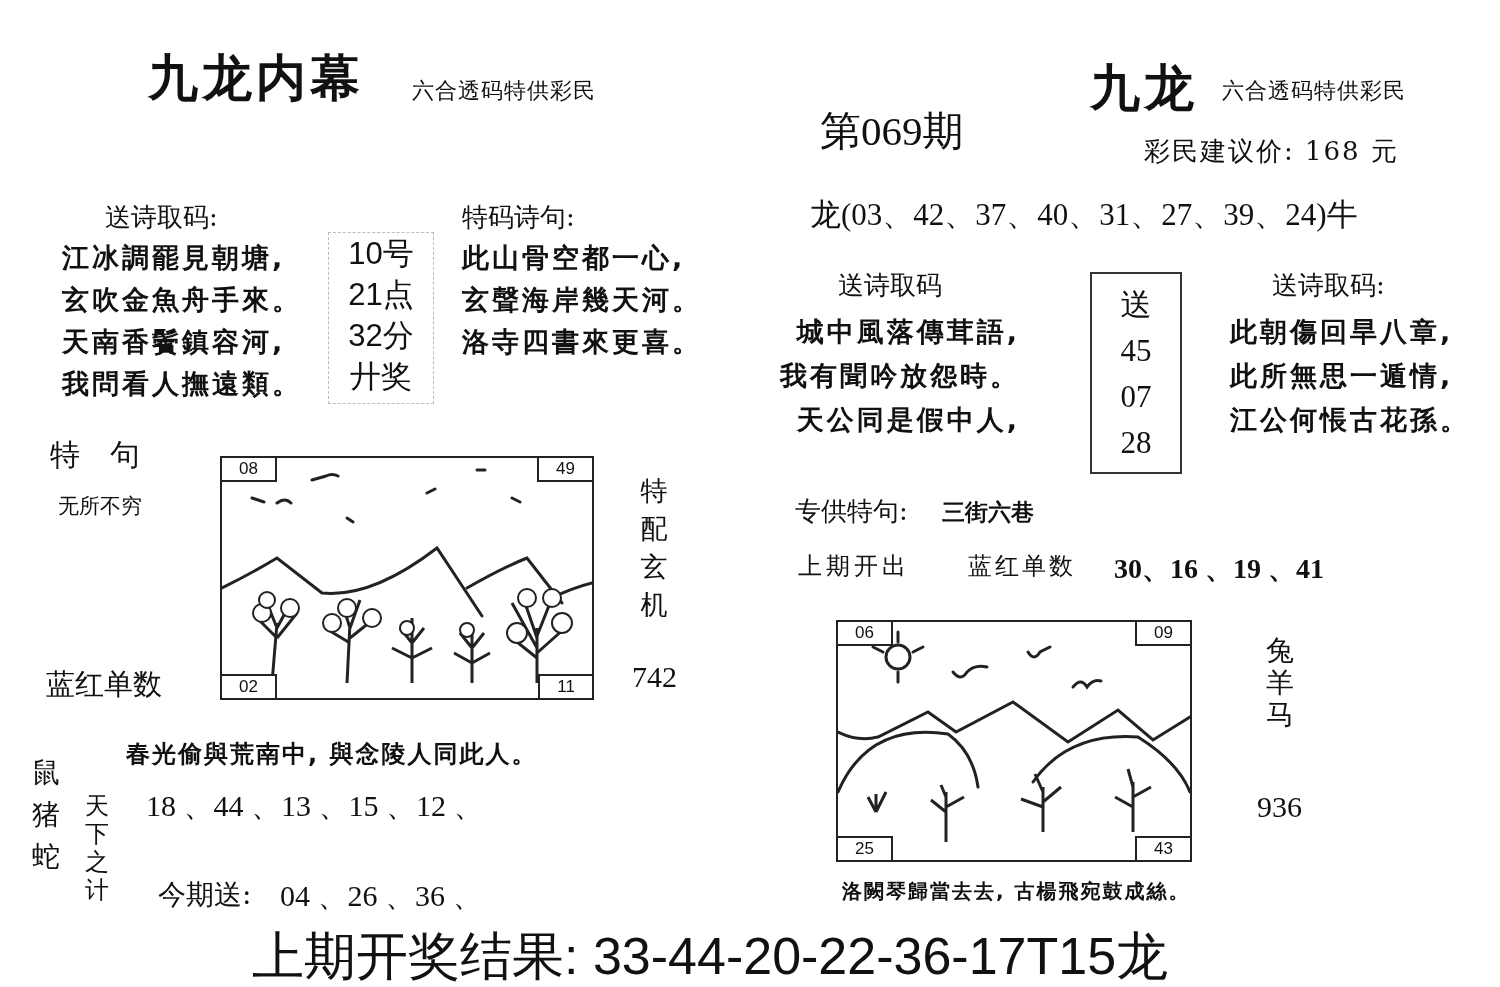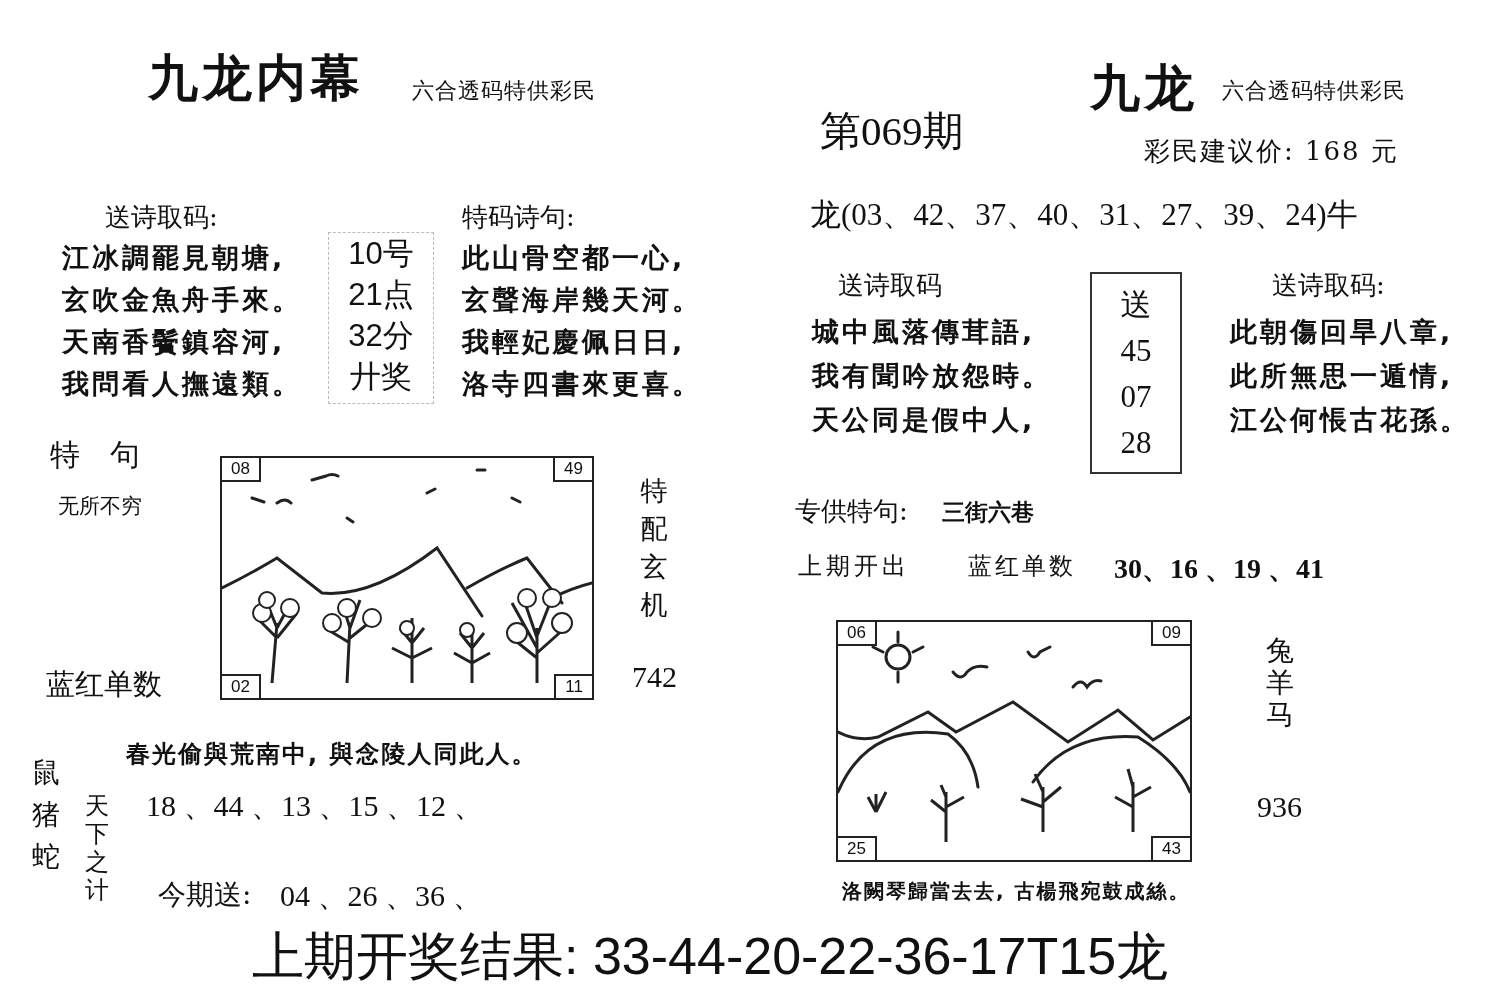"我輕妃慶佩日日," div { html: <div>我輕妃慶佩日日,</div> -> none }
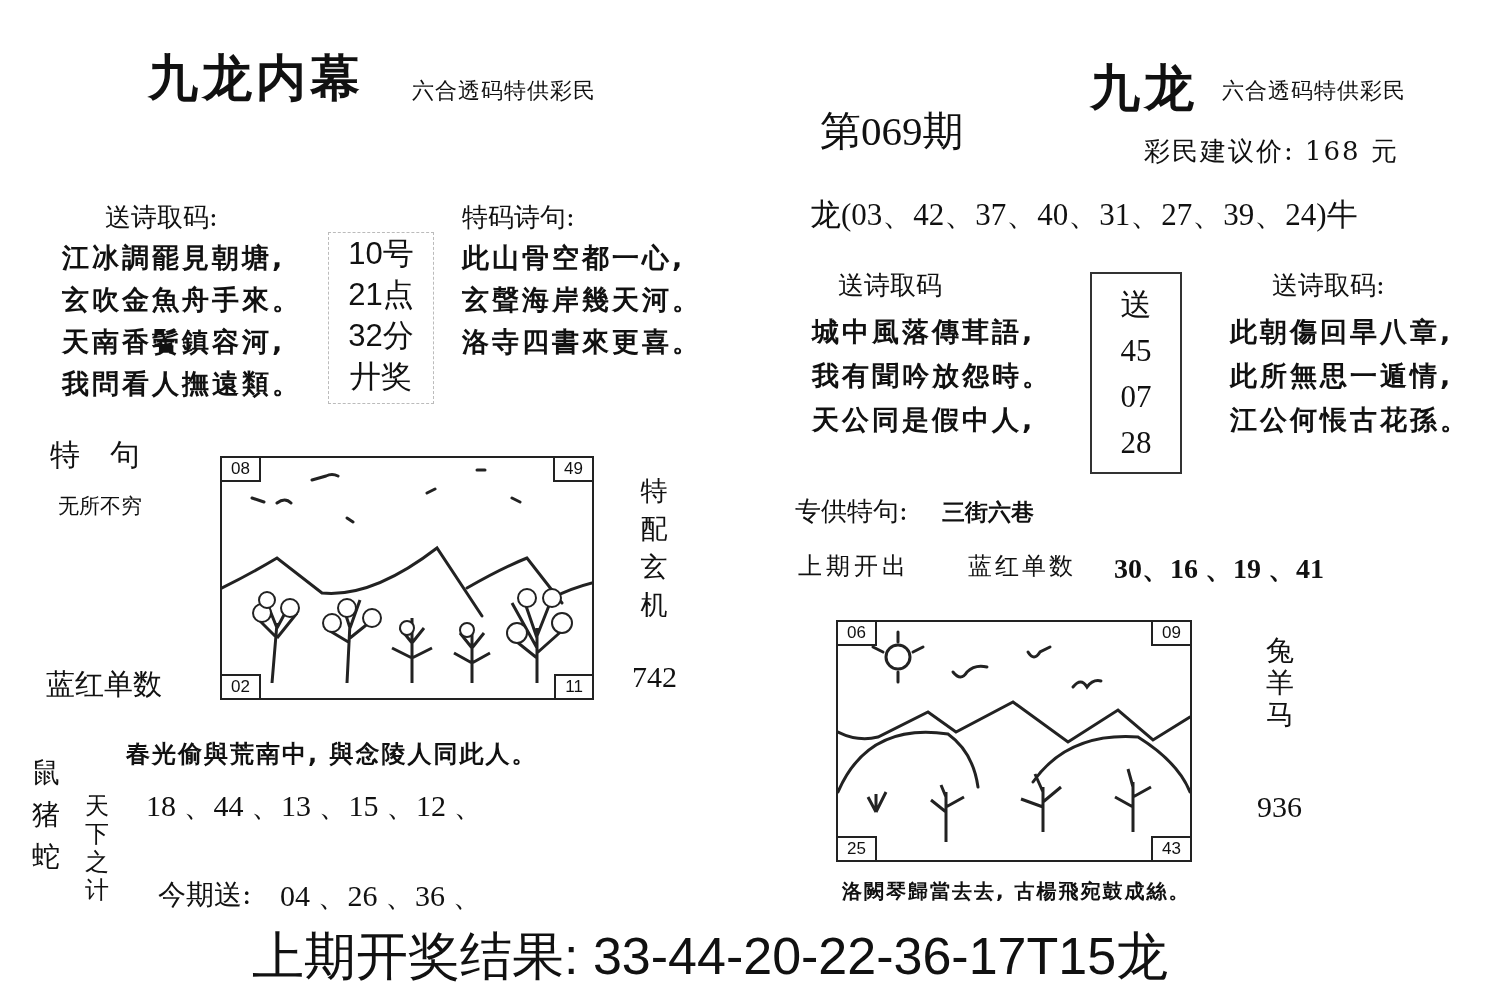"城中風落傳茸語," div.abs { left: 812px -> 780px; text-align: none -> right }
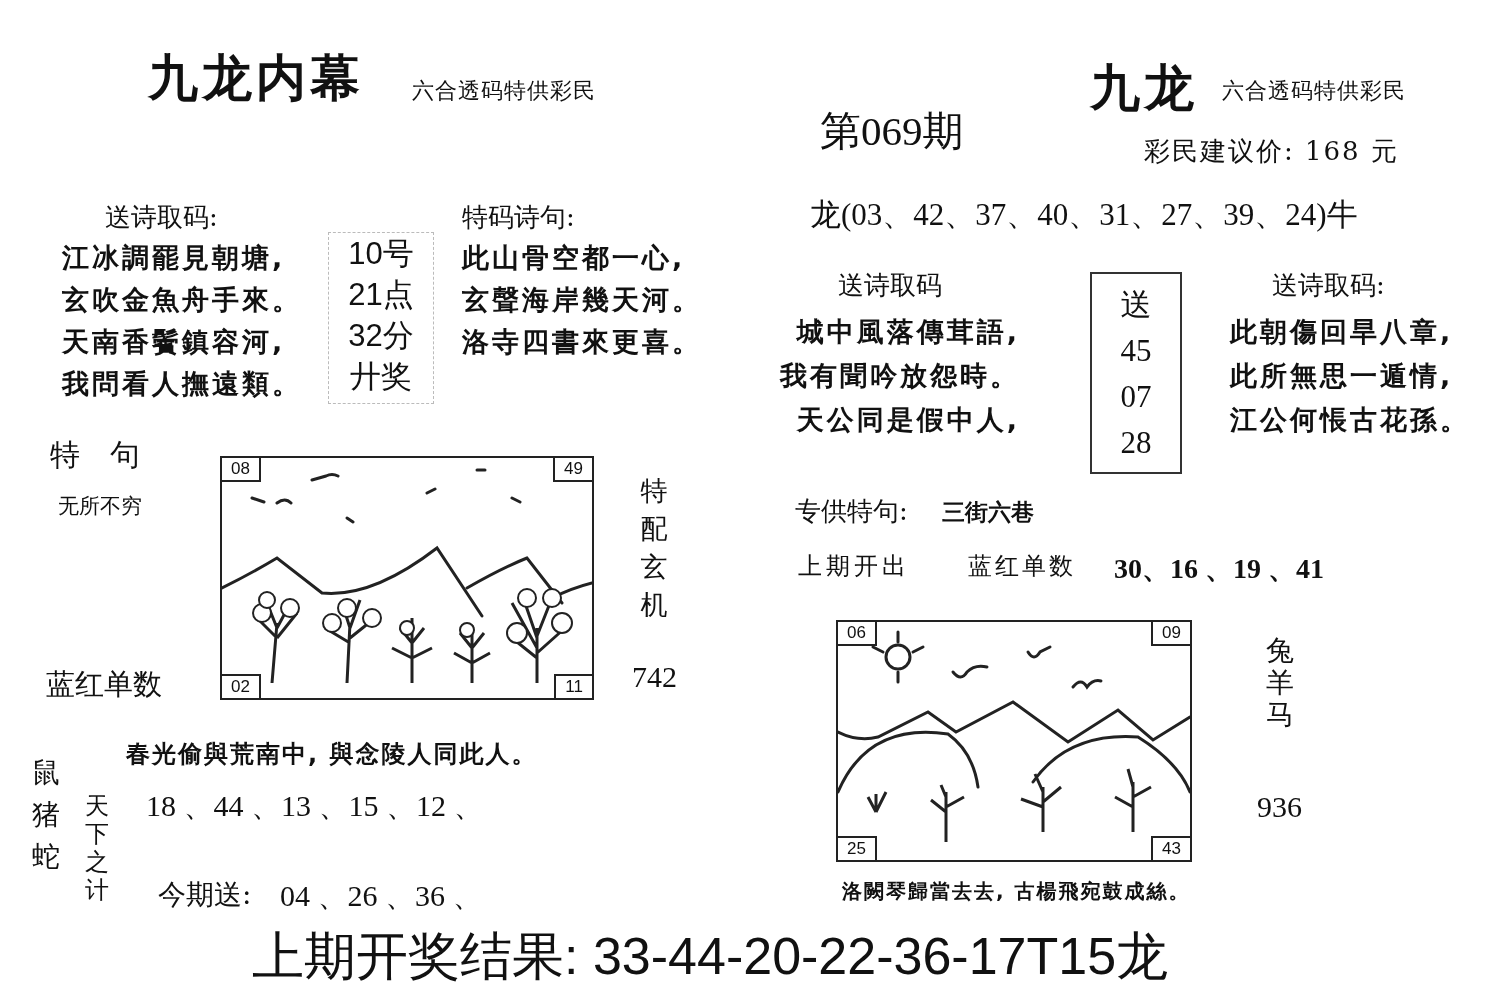"08" .corner { padding: 0 9px -> 0 17px }
